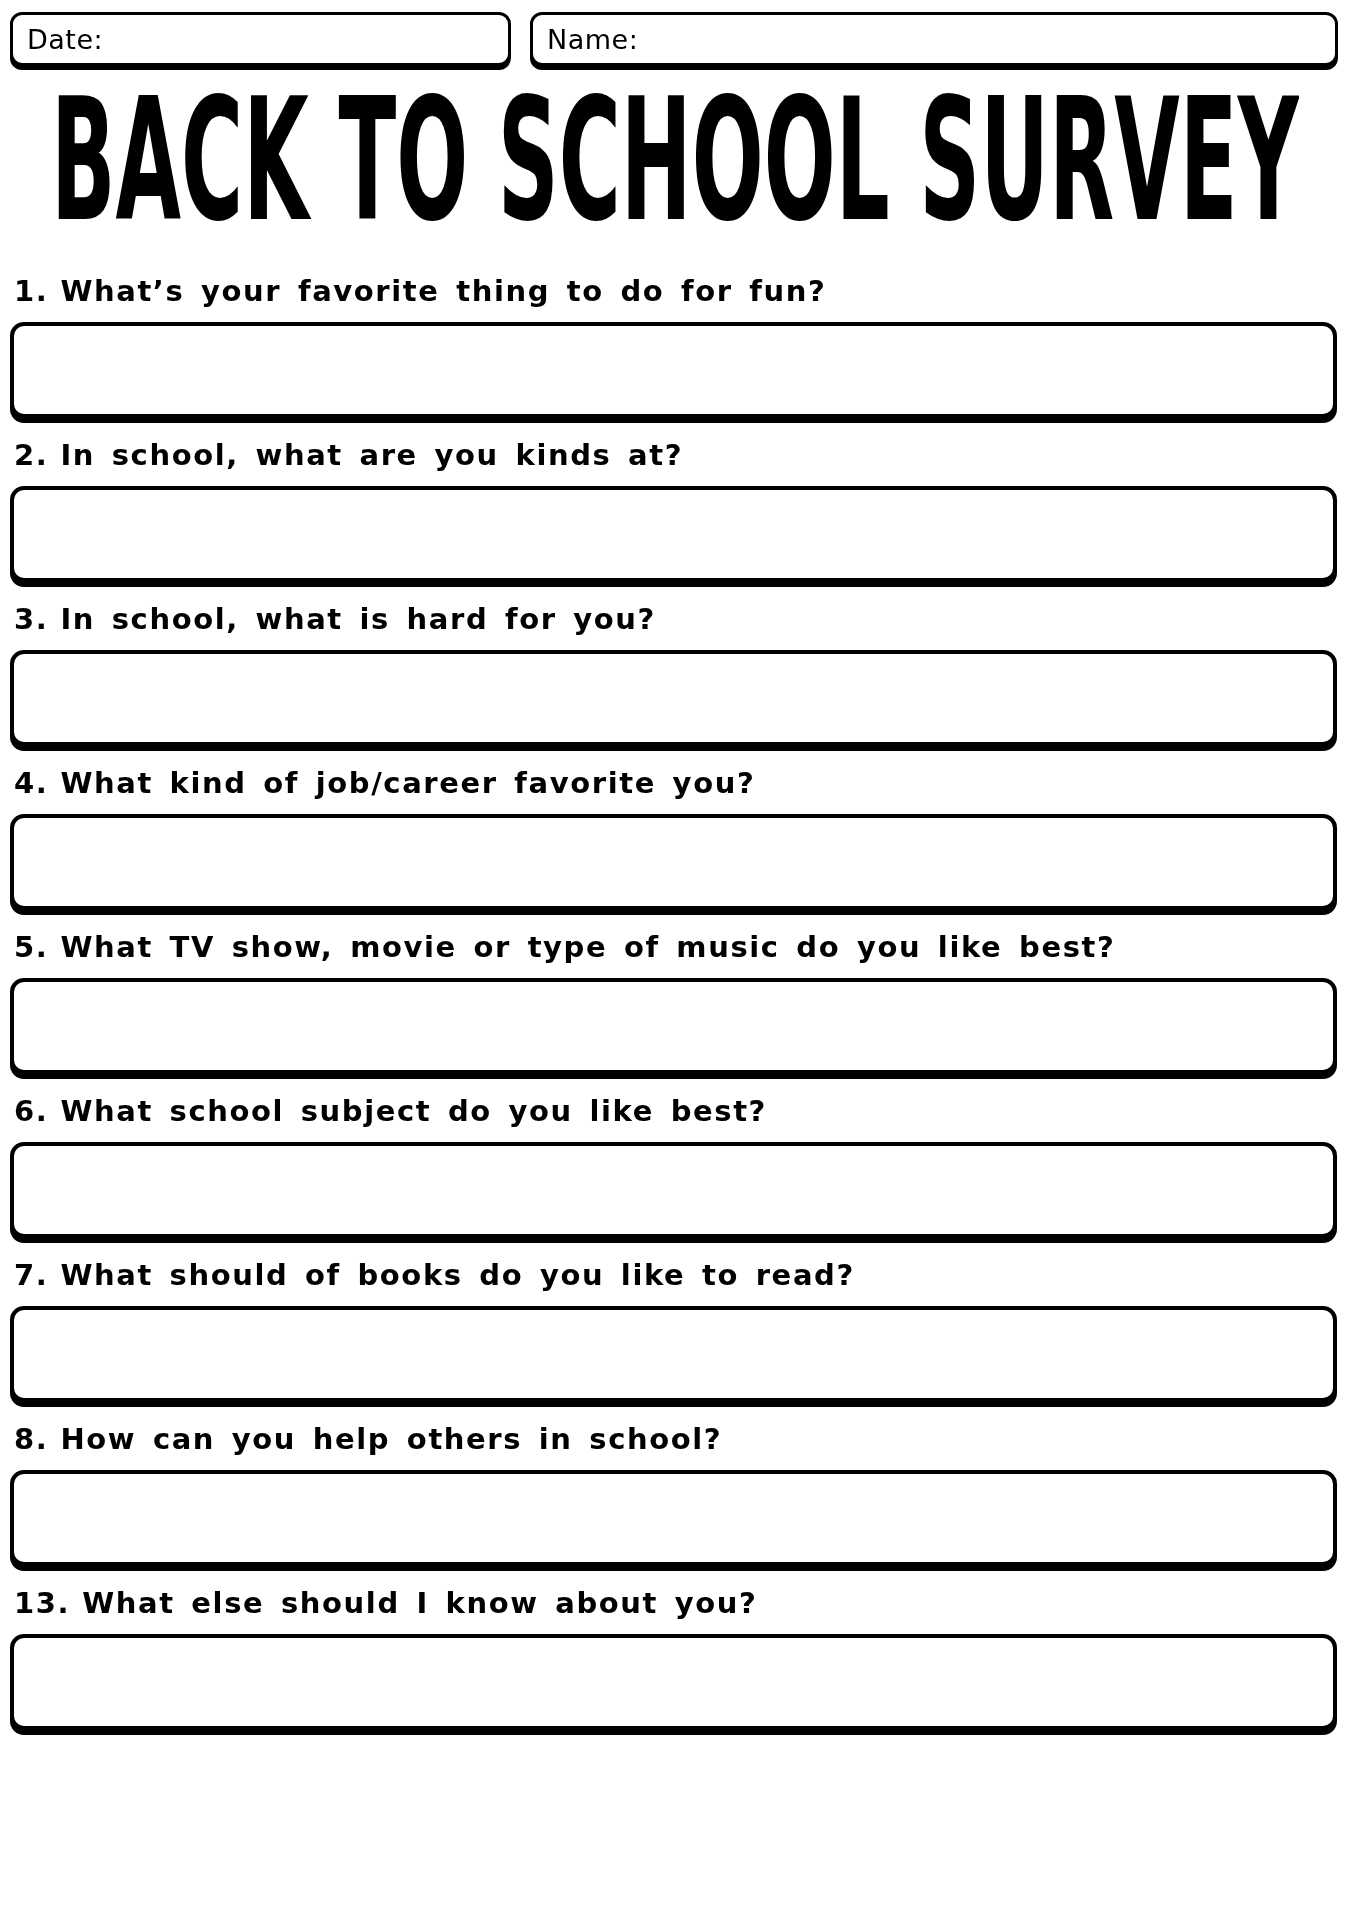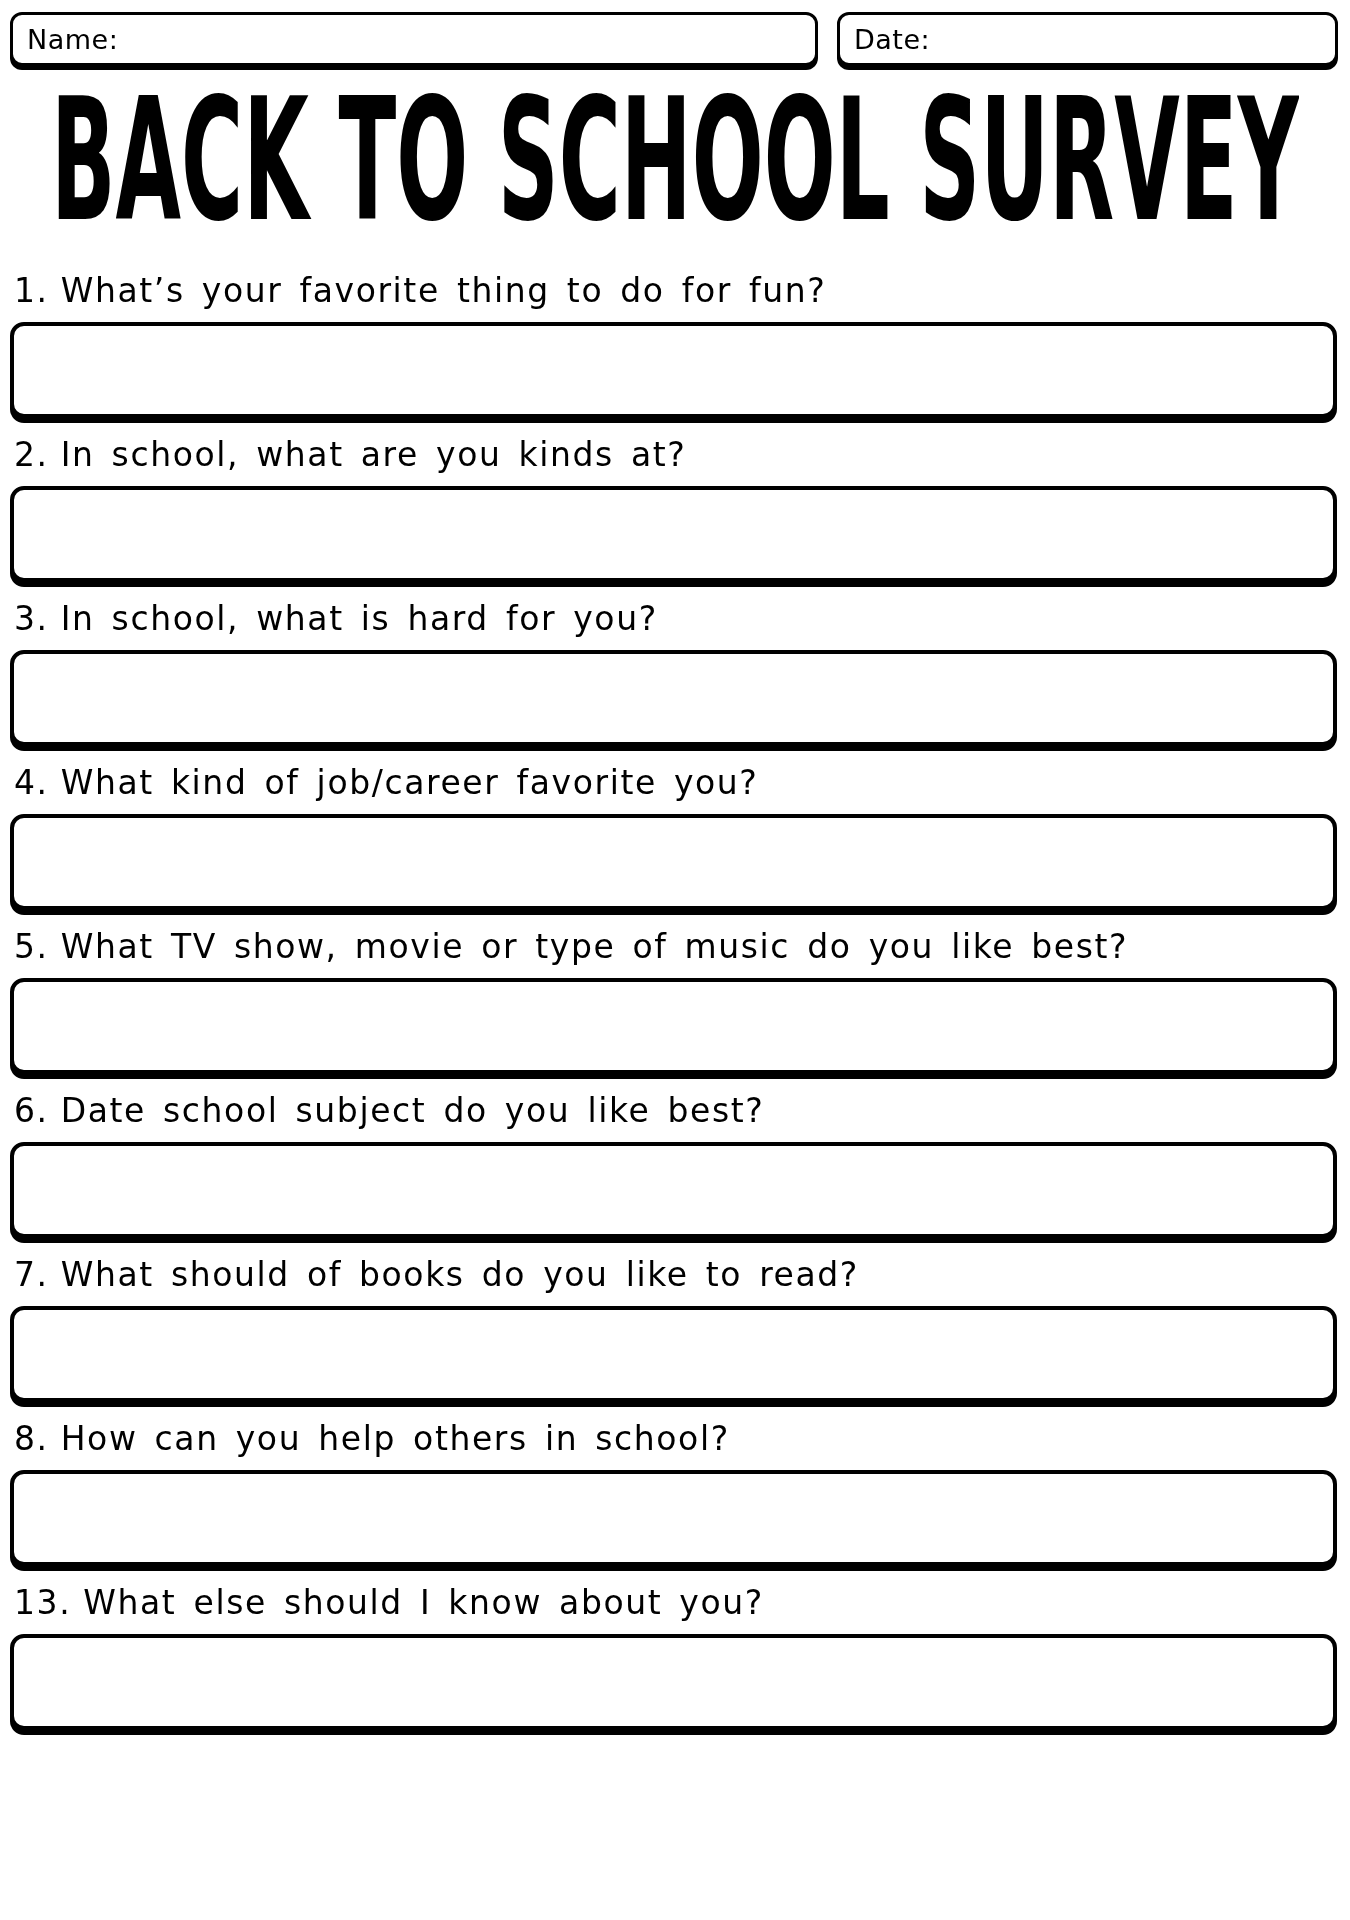"Name:" div.field-box { order: before "Date:" -> after "Date:" }
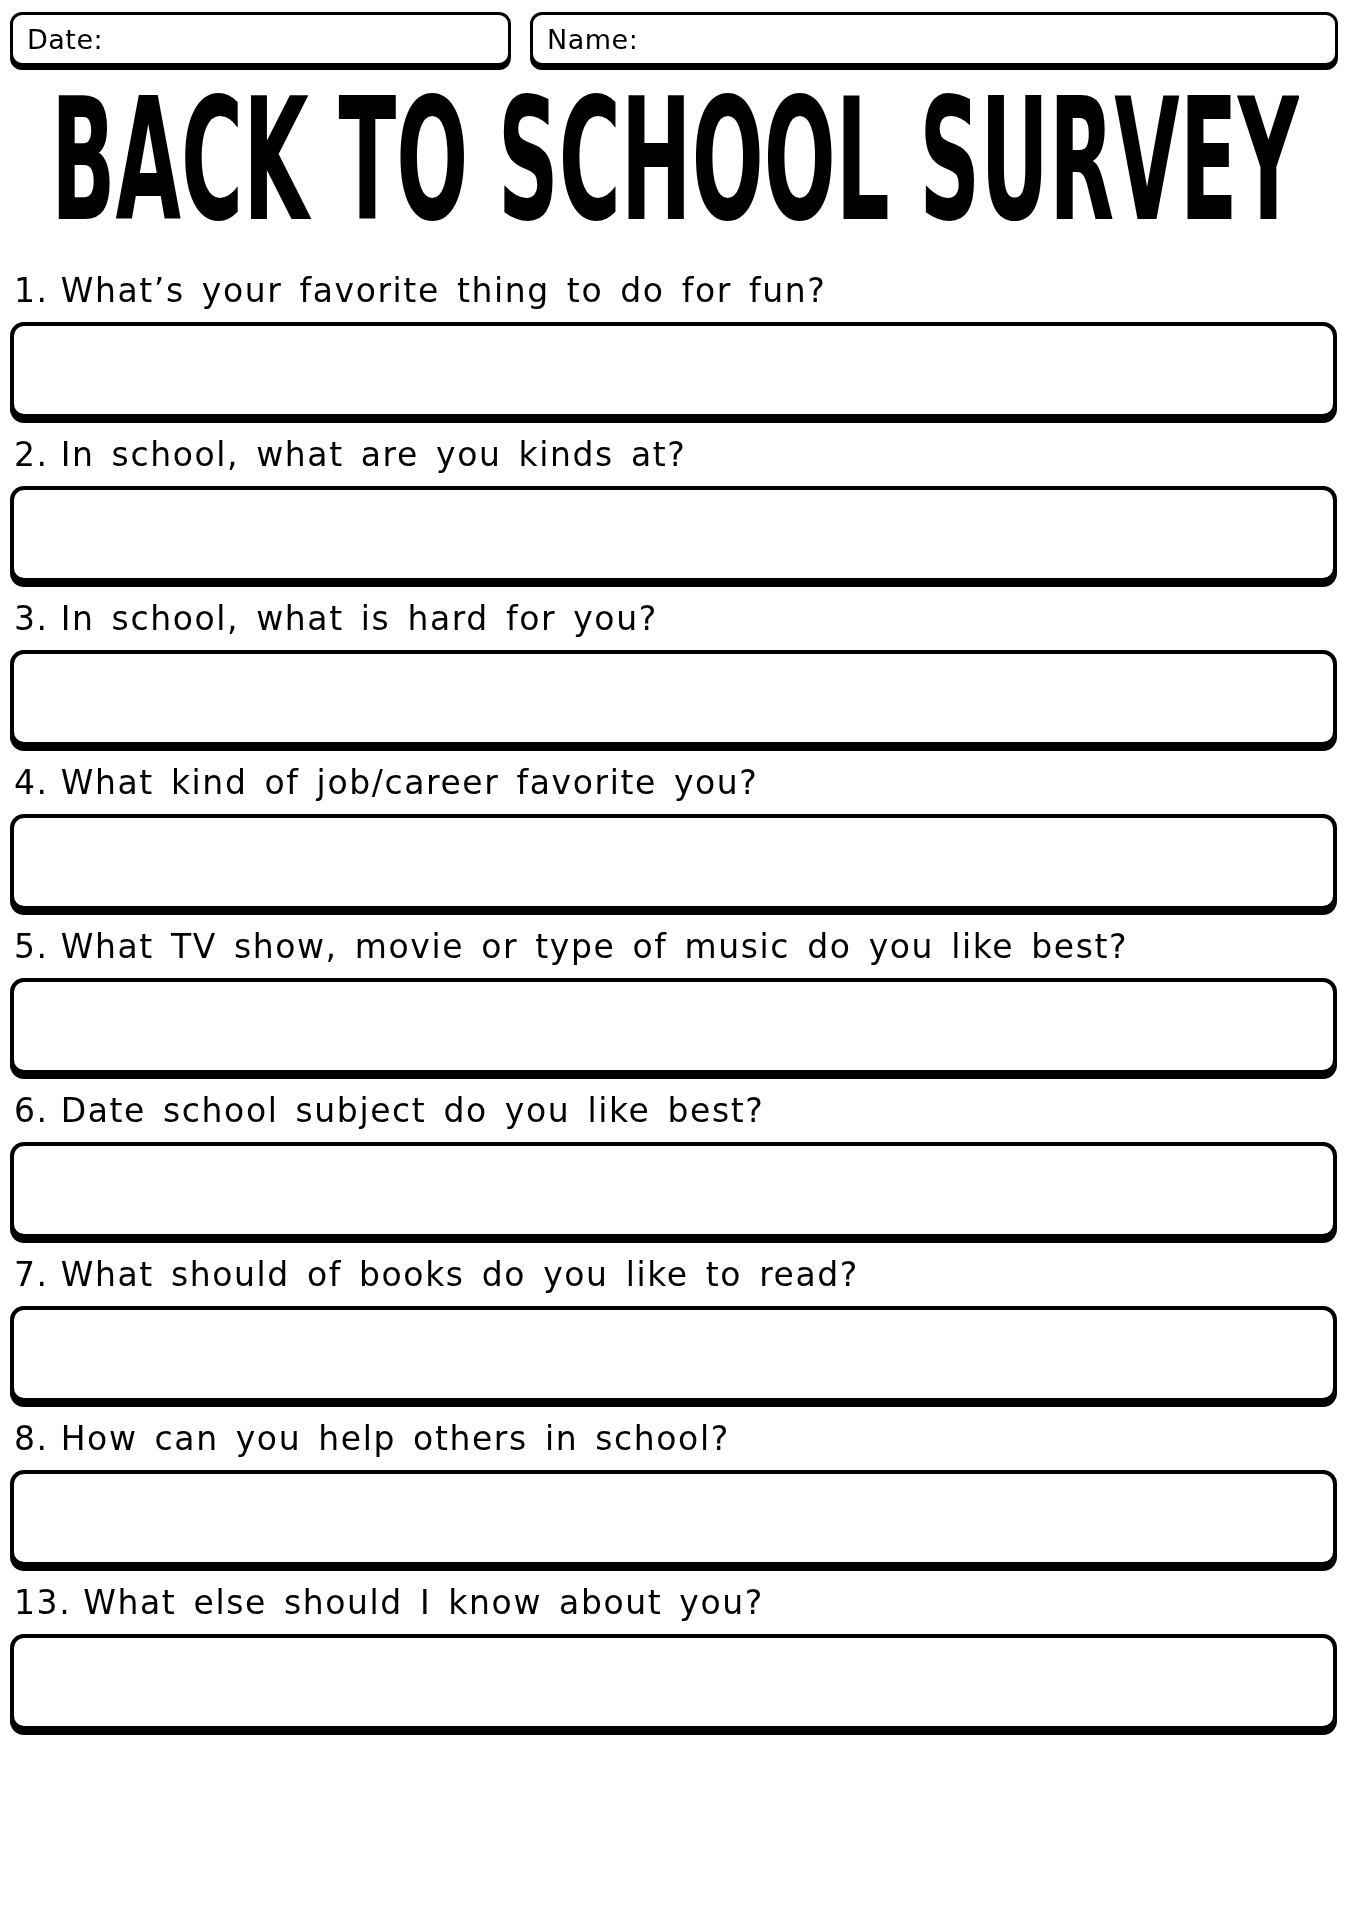"1. What’s your favorite thing" .q-label { font-size: 33px -> 29px; font-weight: normal -> bold }
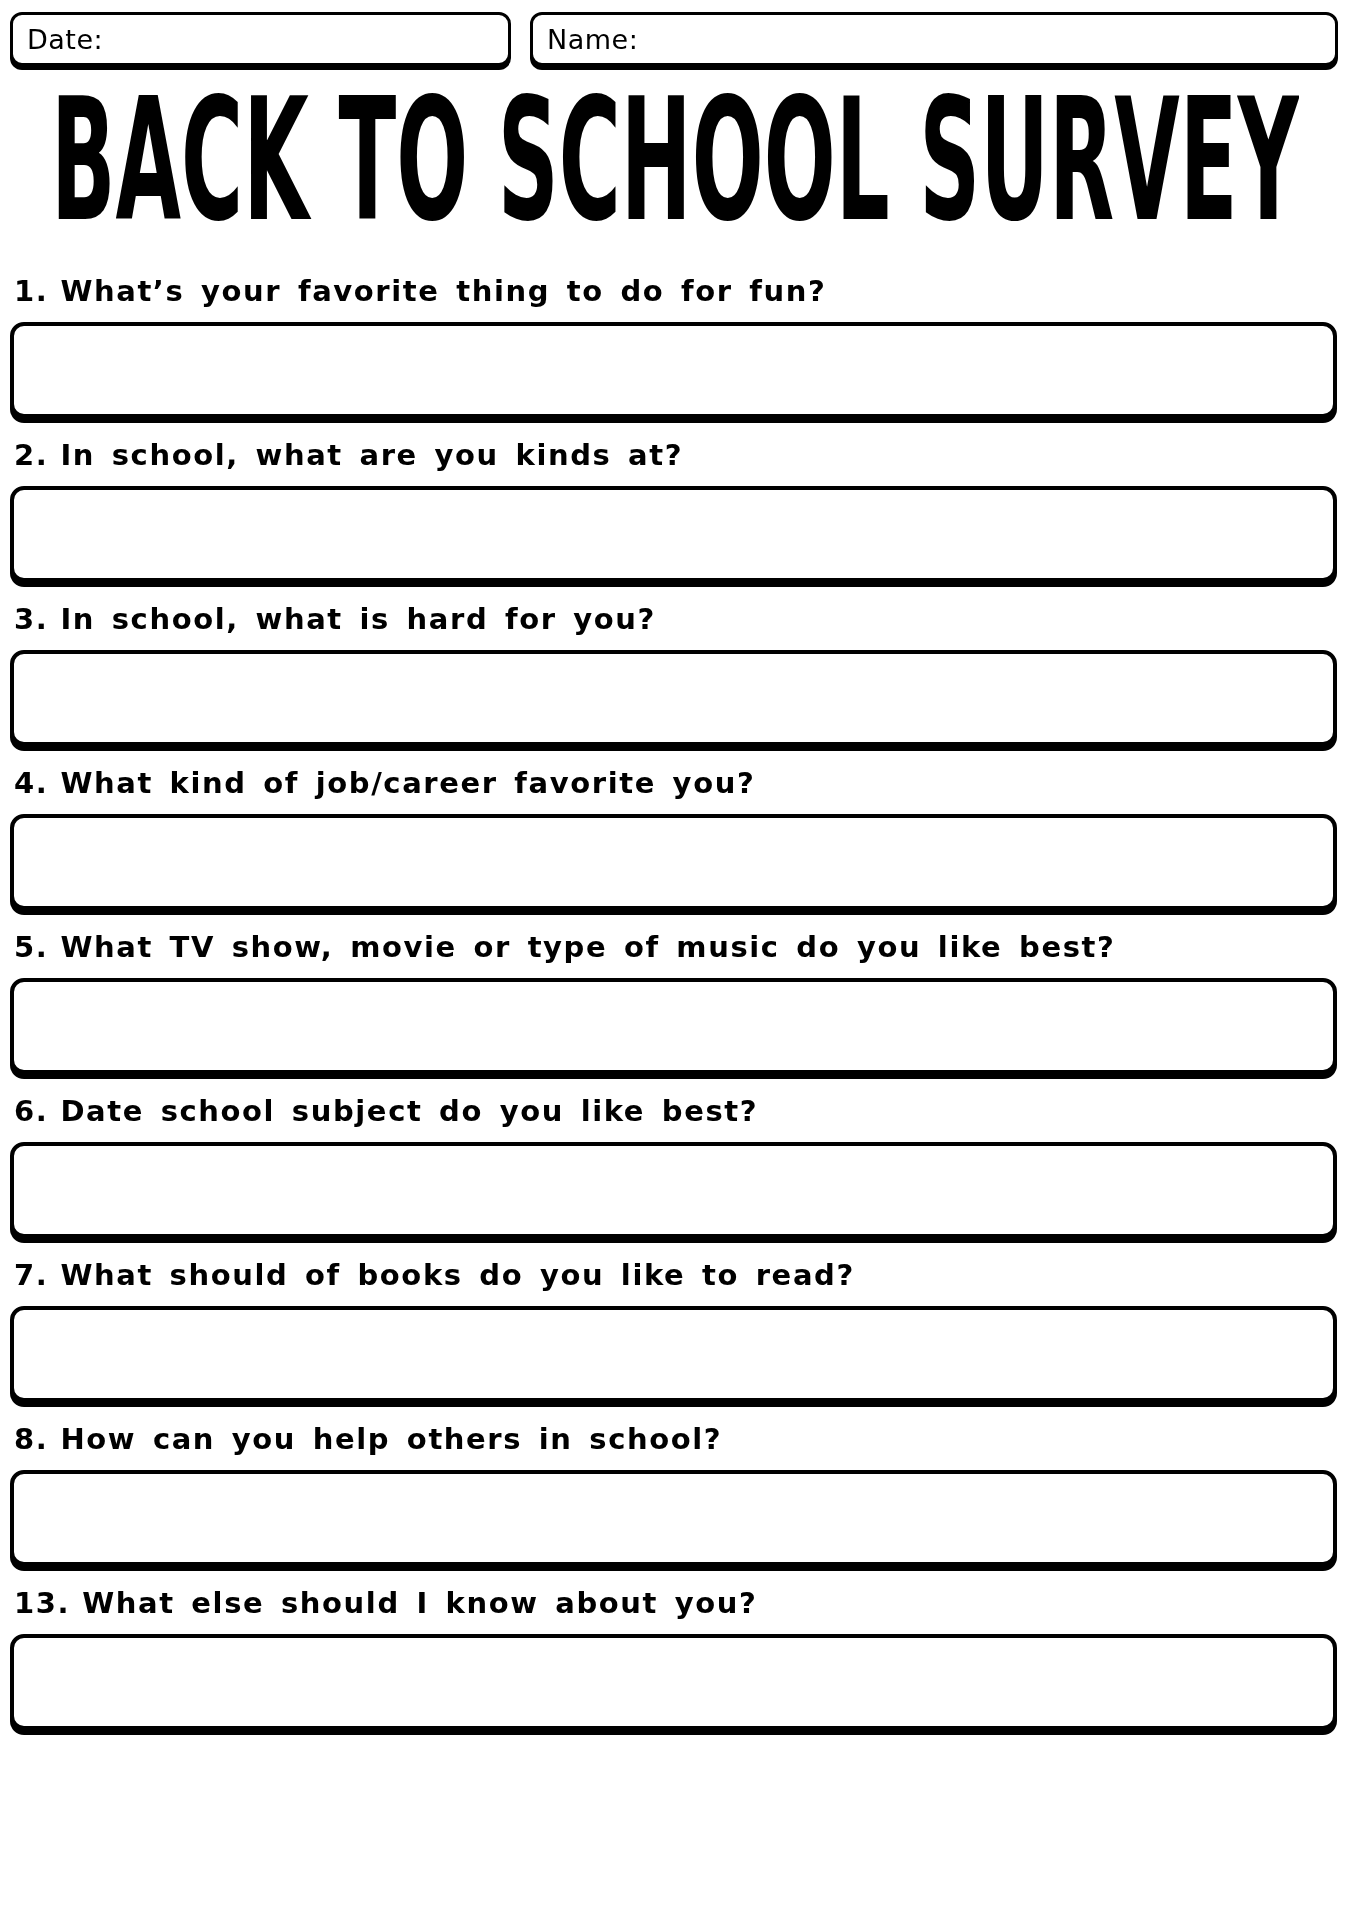"Date school subject do you" span { text: Date -> What }
